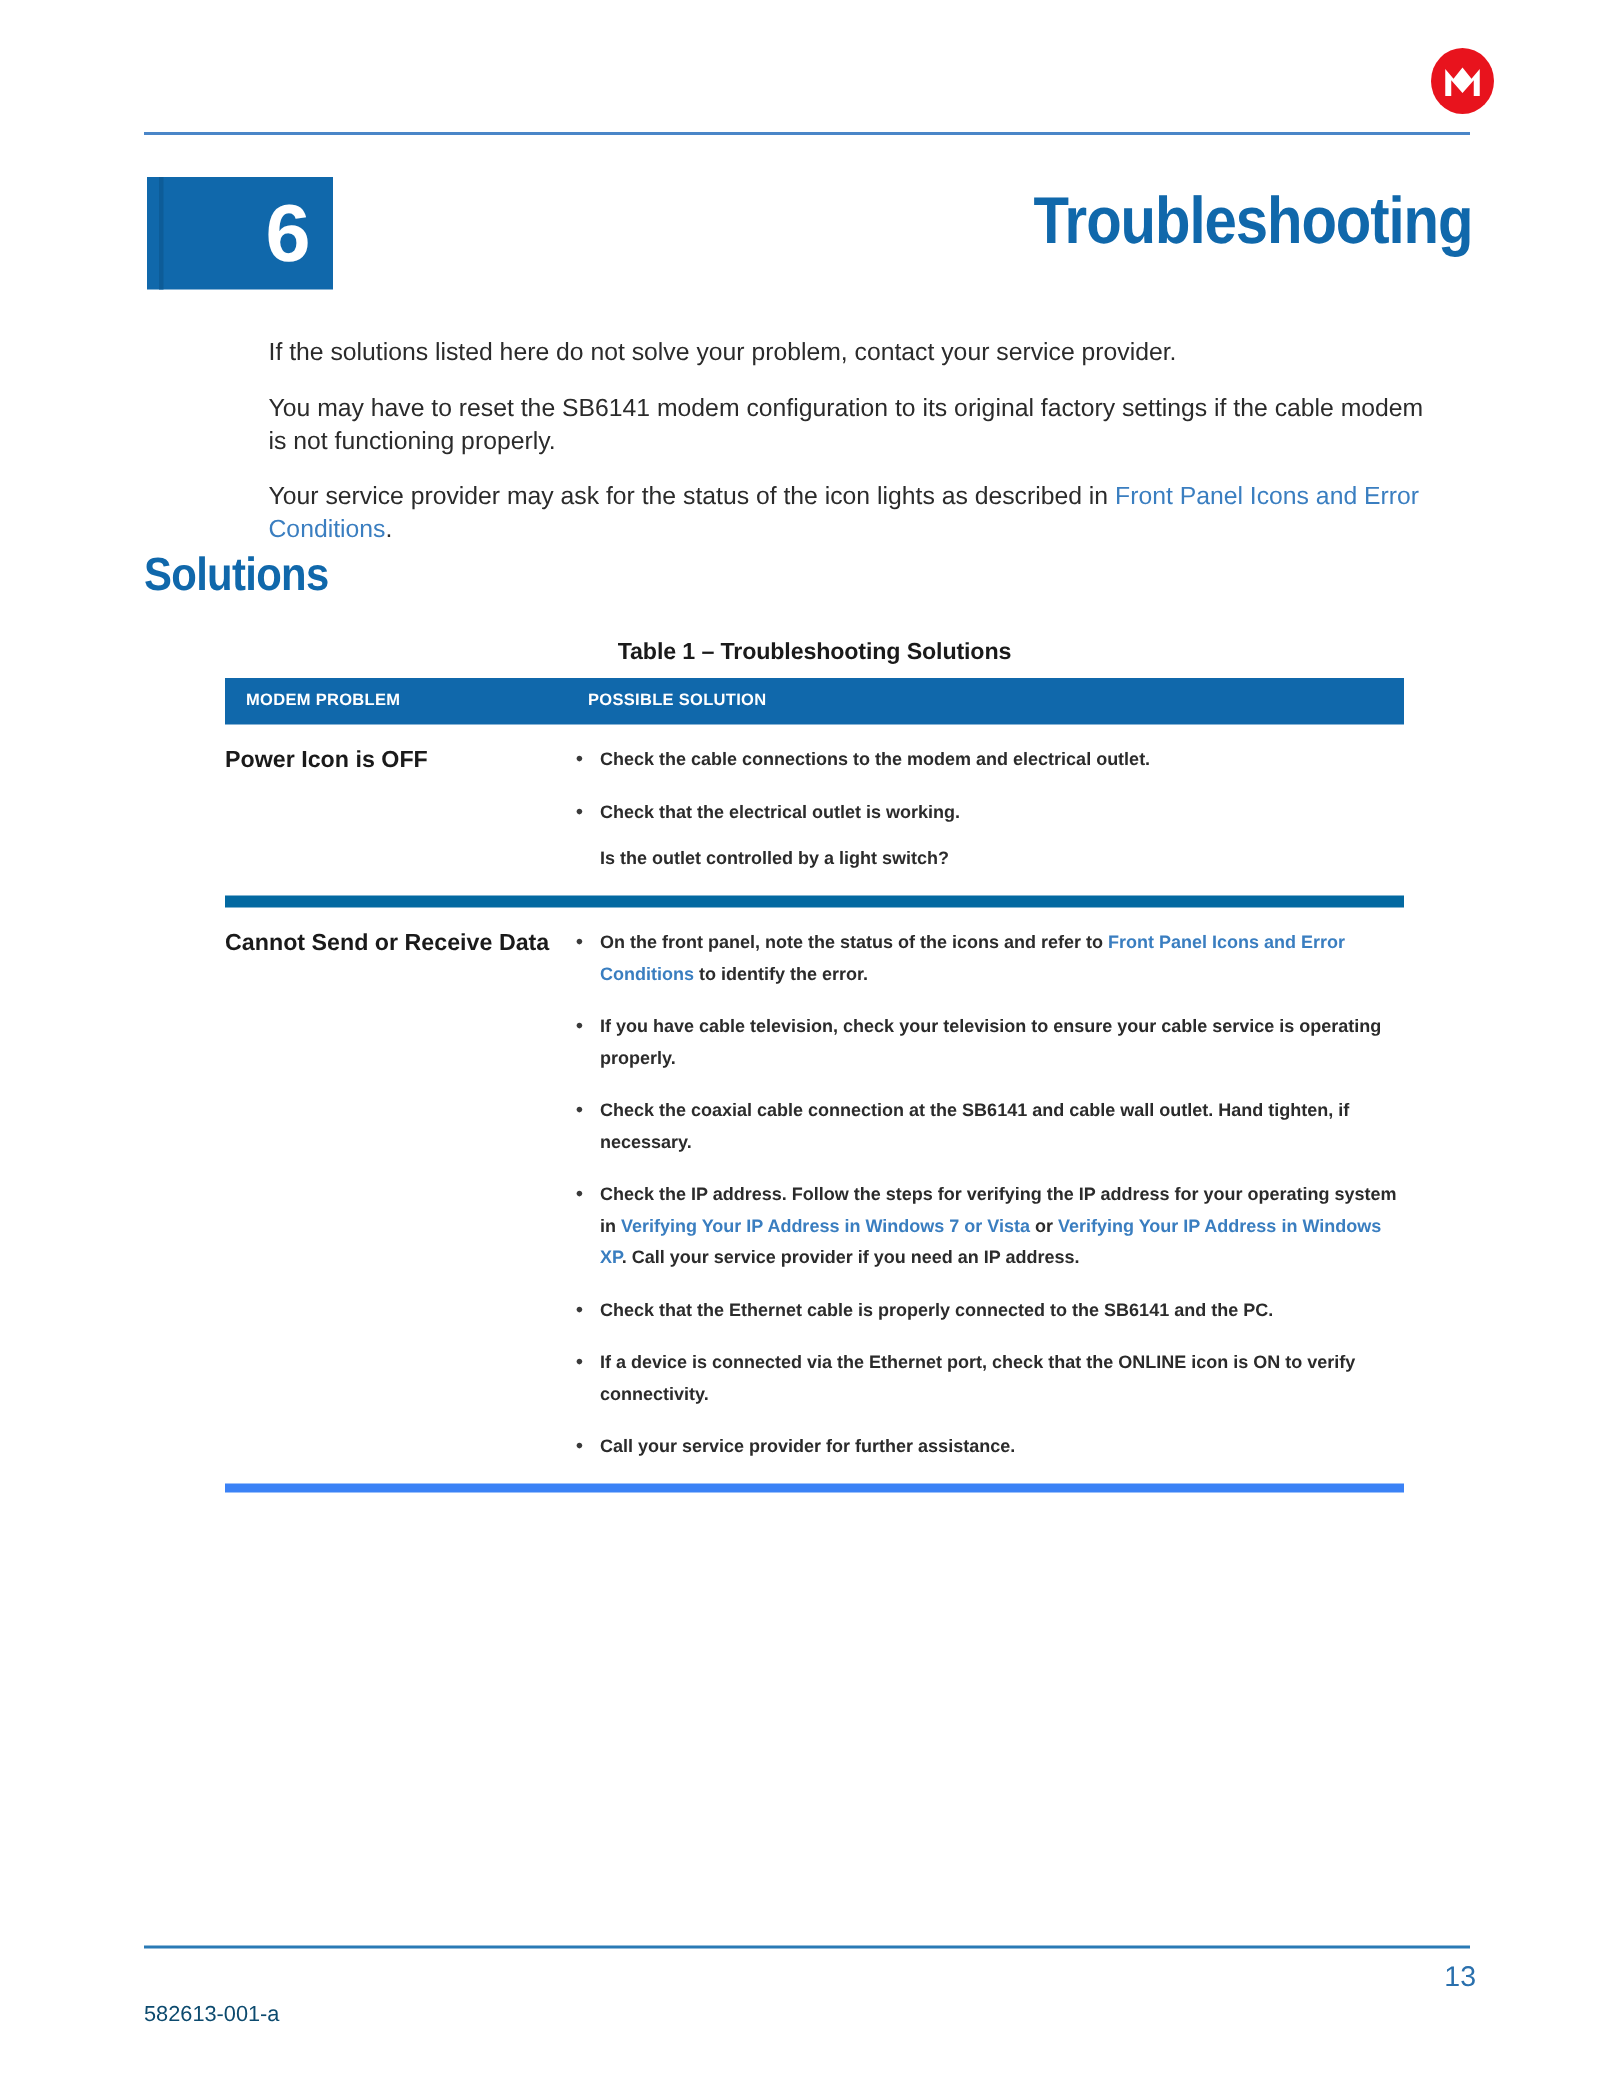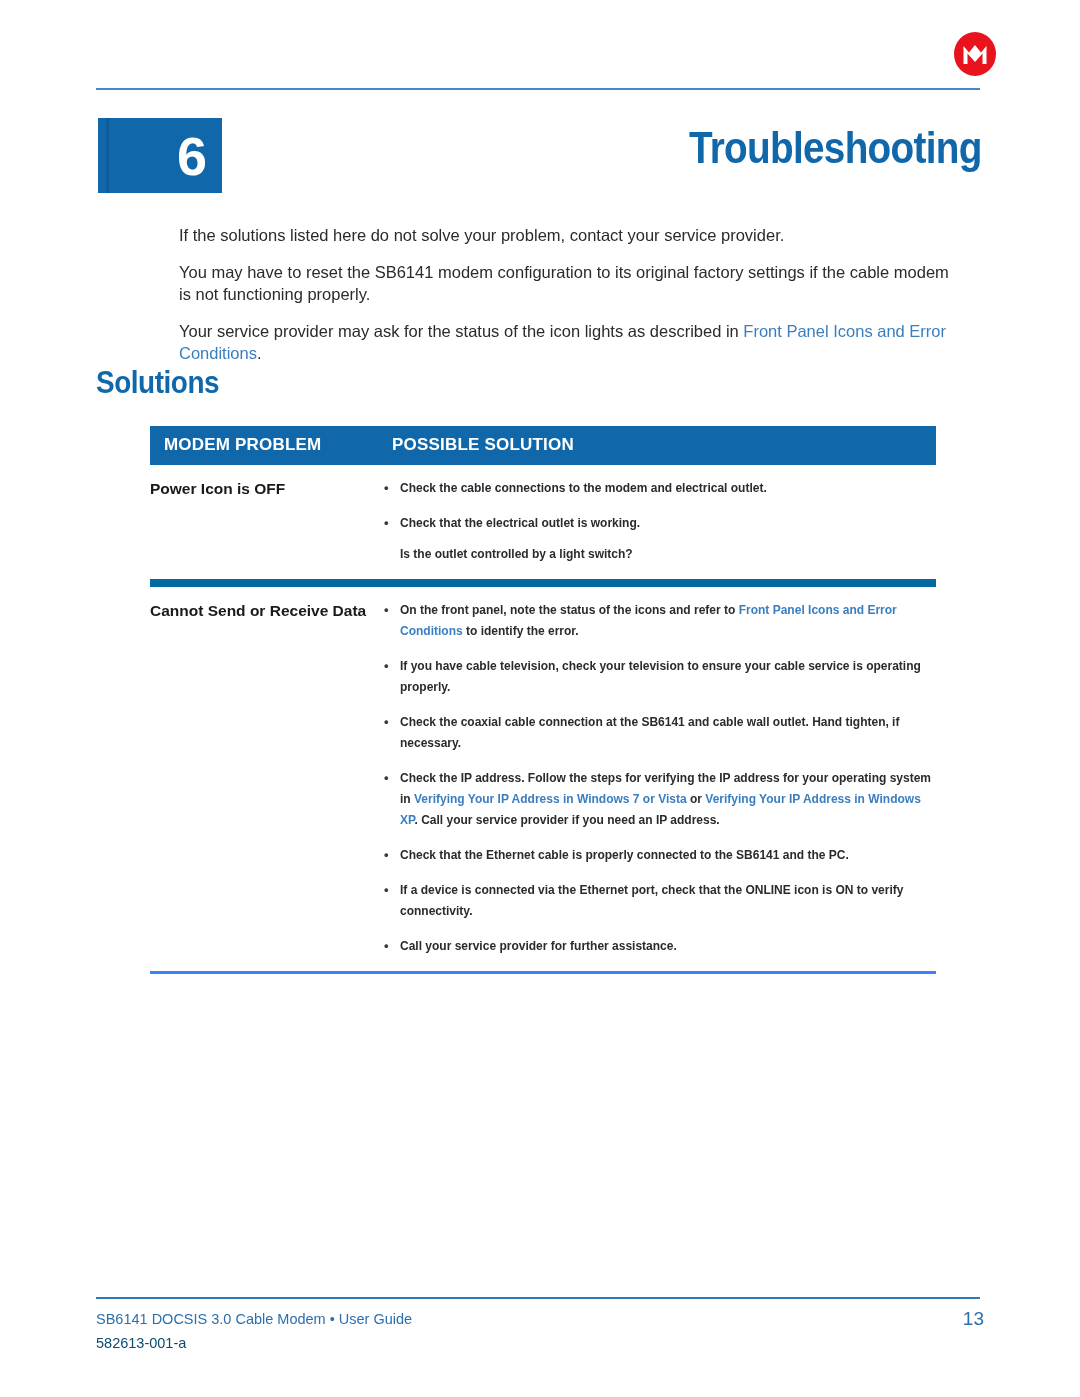"Table 1 – Troubleshooting Solutions" div.table-caption { html: none -> <div>Table 1 – Troubleshooting Solutions</div> }
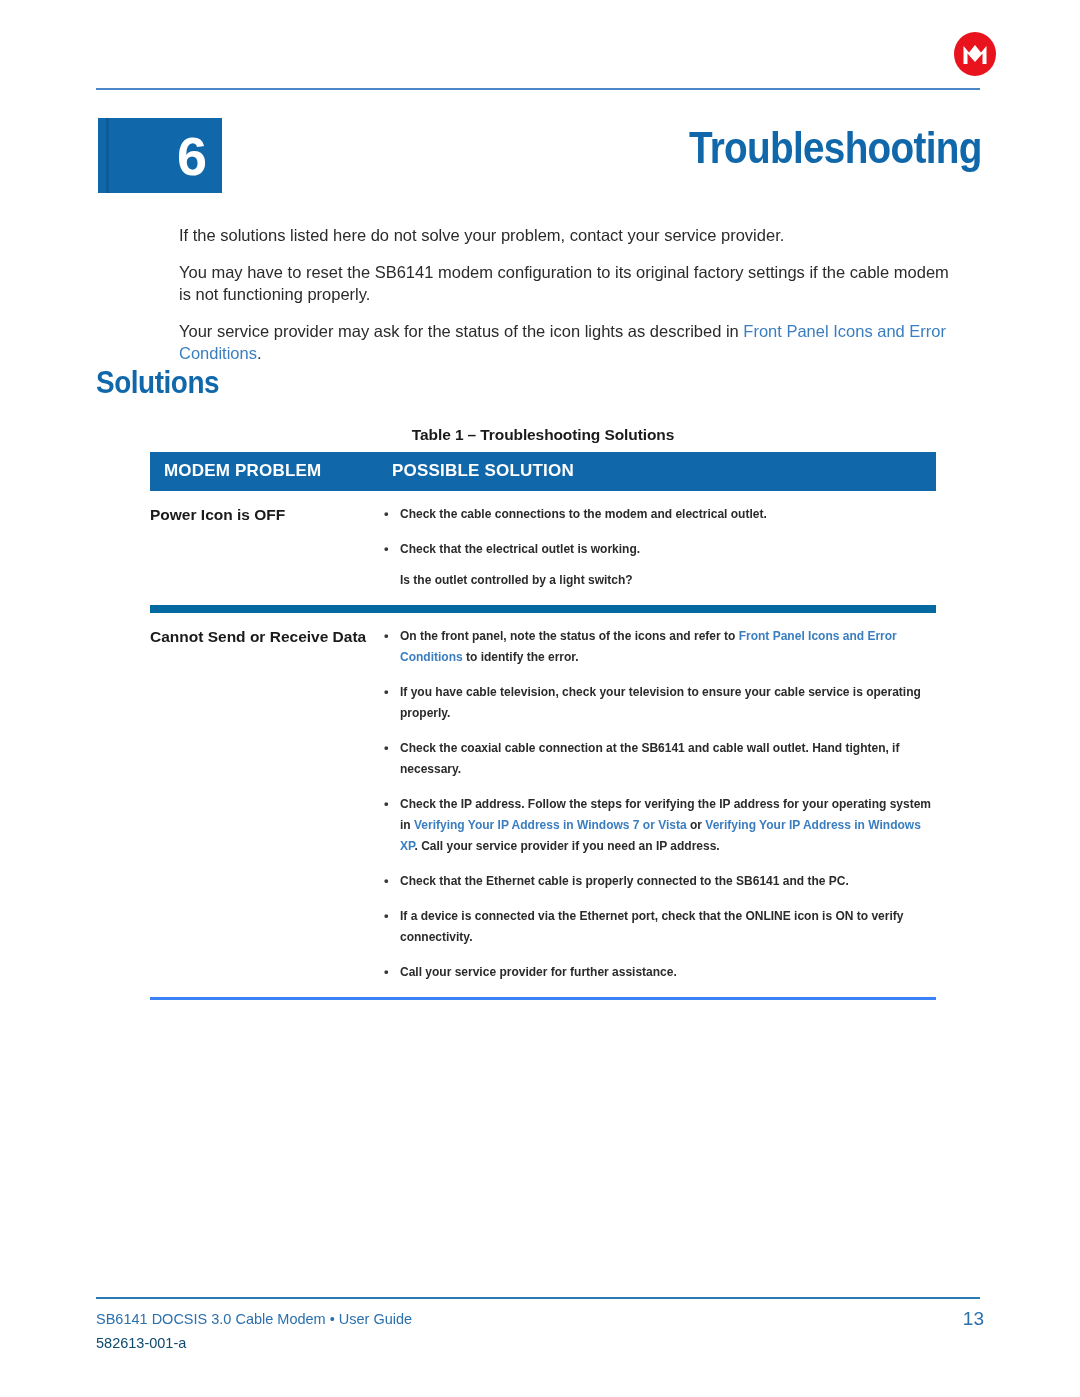"MODEM PROBLEM" .tbl thead th { font-size: 17px -> 11px }
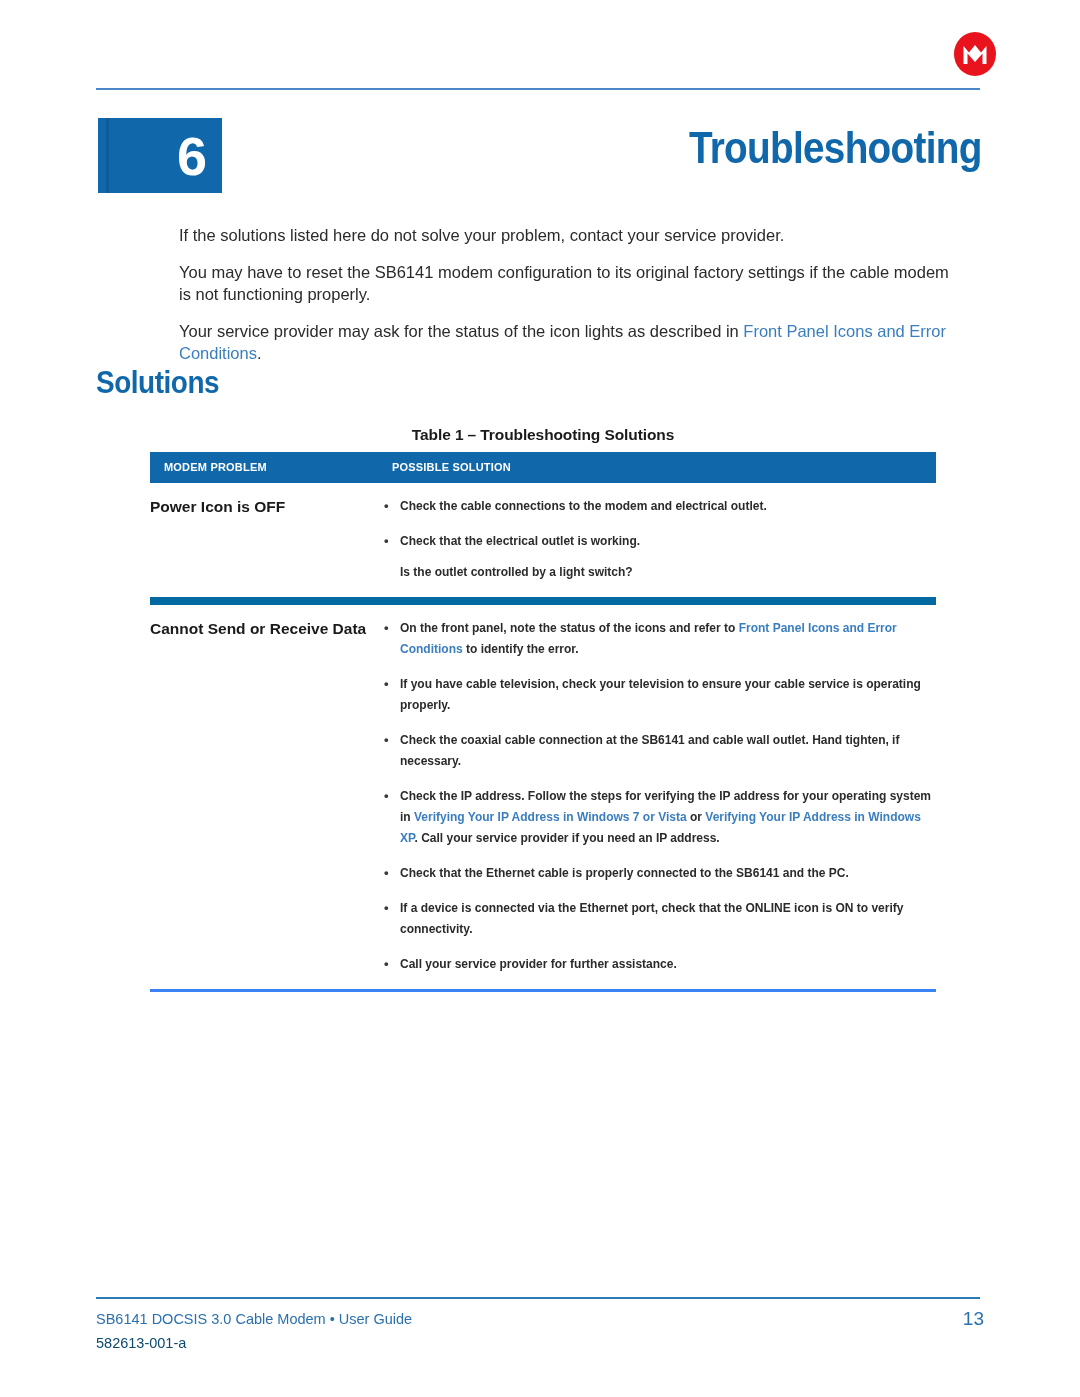"Cannot Send or Receive Data" .tbl tbody tr:last-child td { border-bottom: 3px solid #3b82f6 -> 6px solid #3b82f6 }
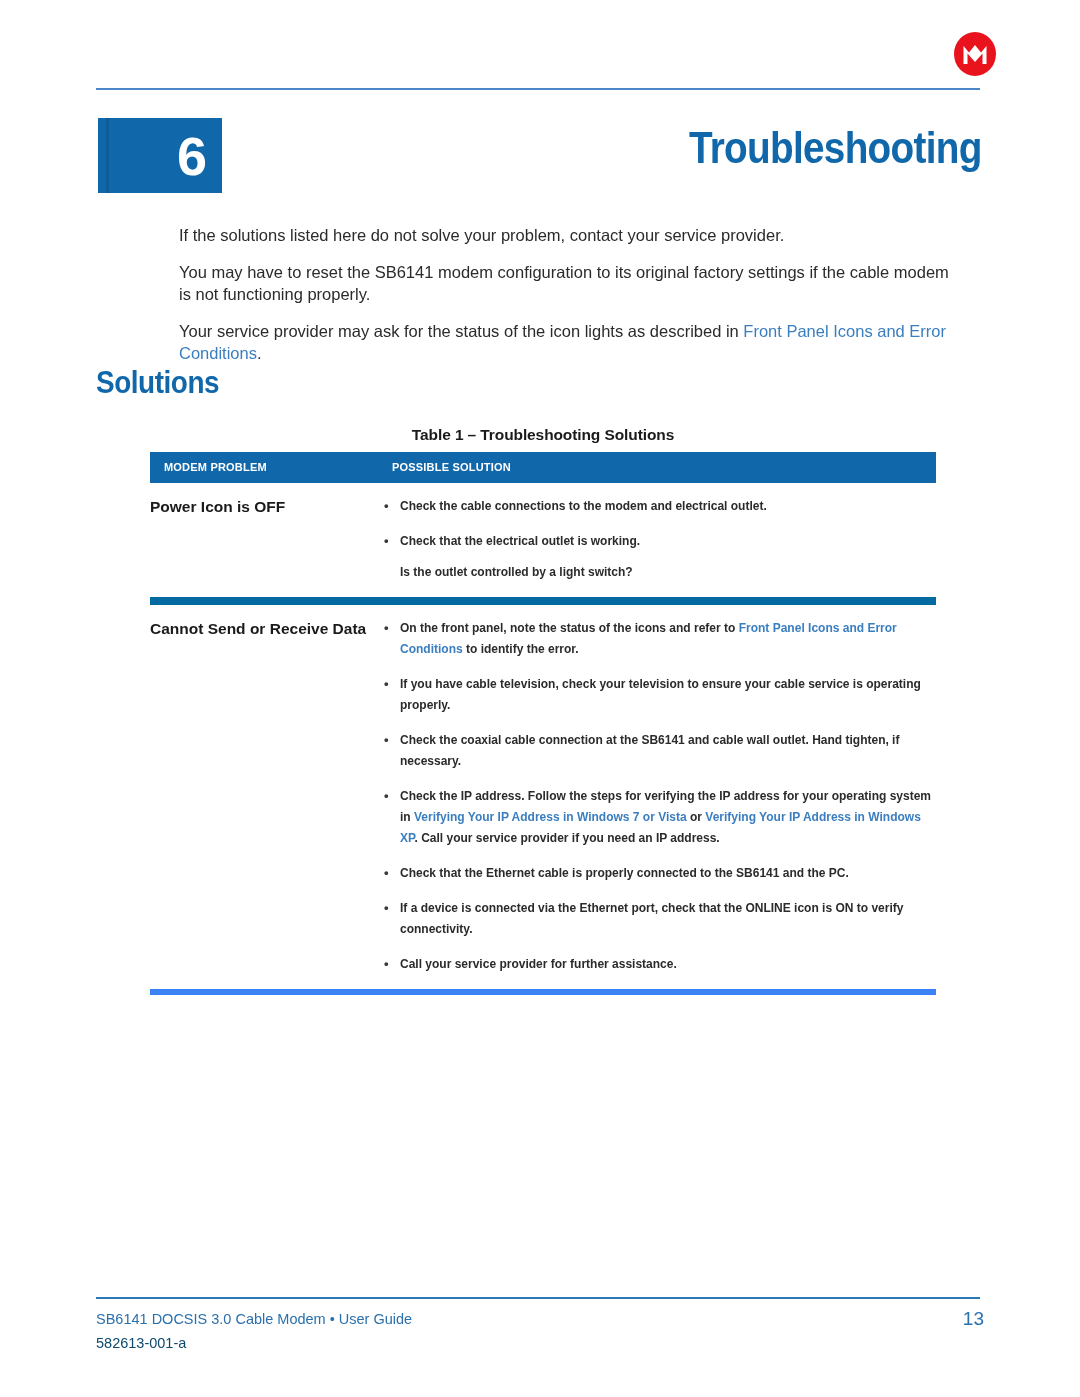"SB6141 DOCSIS 3.0 Cable Modem" div.footer-left { html: <div>SB6141 DOCSIS 3.0 Cable Modem • User Guide</div> -> none }
